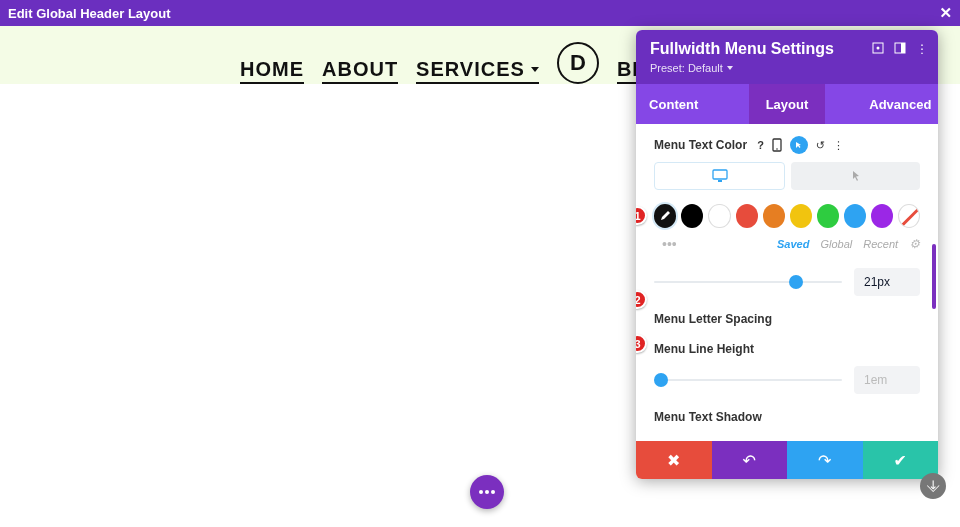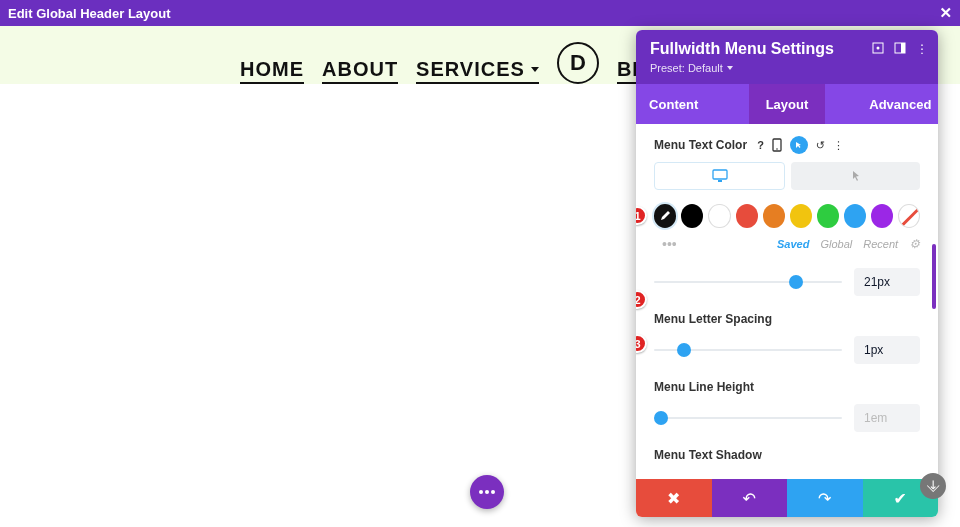"1px" div.slider-row { html: <div> <div> <div></div> </div> <div>1px</div> </div> -> none }
